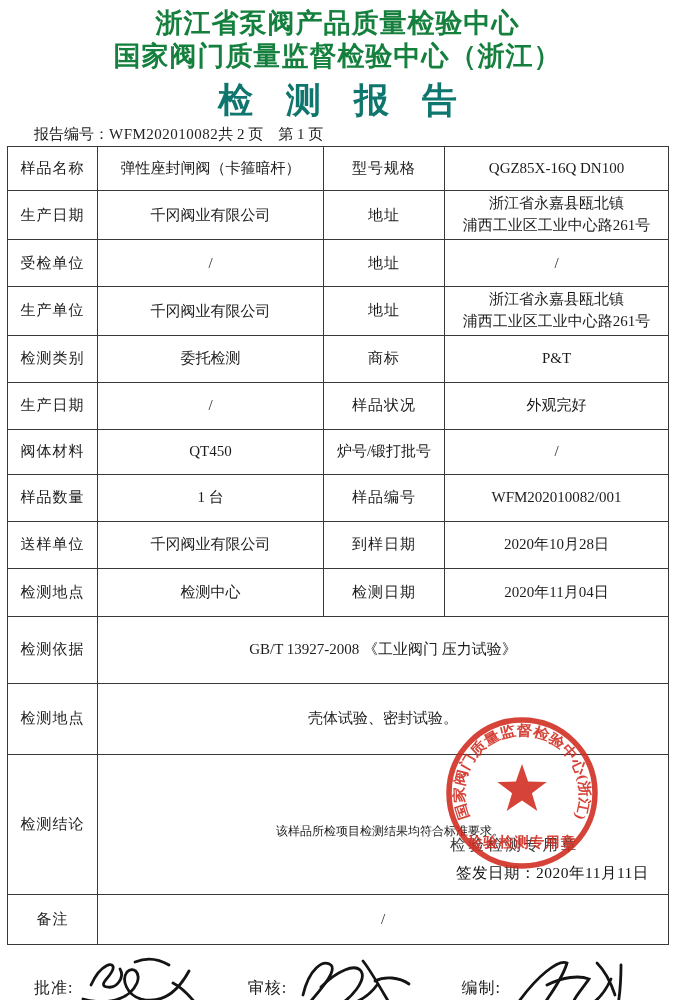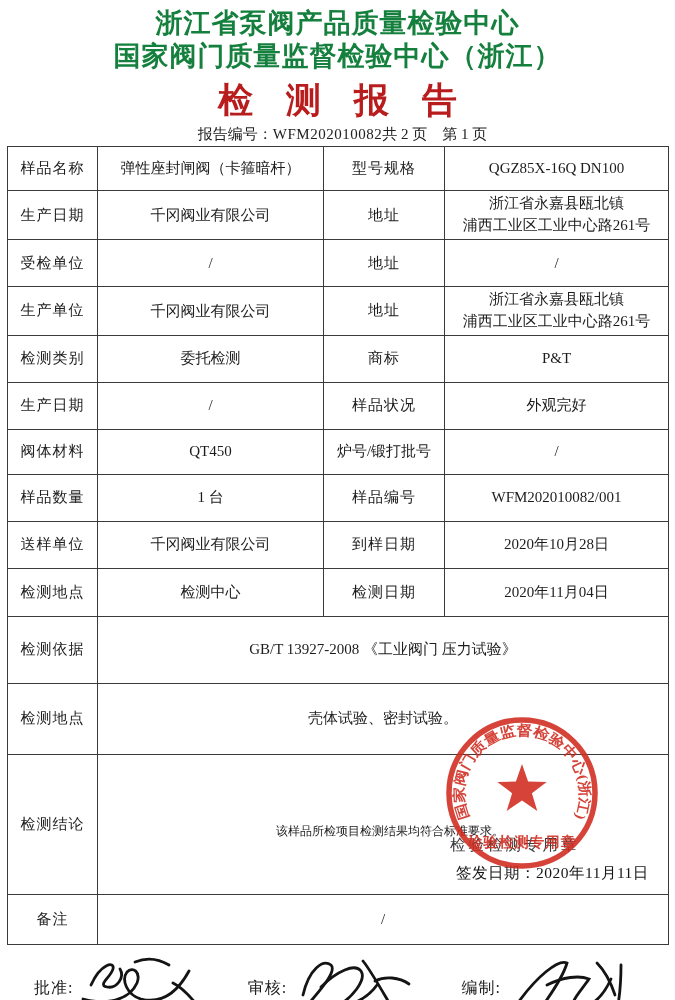"检测报告" .report-title { color: #b91c1c -> #0f766e }
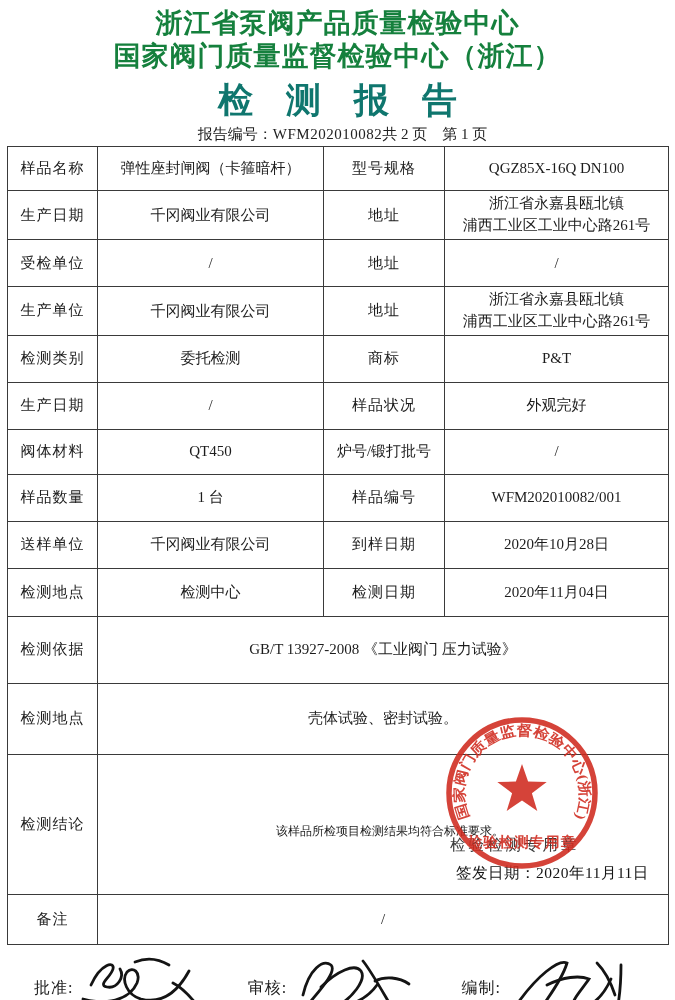"报告编号：WFM202010082" .meta-row { justify-content: center -> flex-start }
